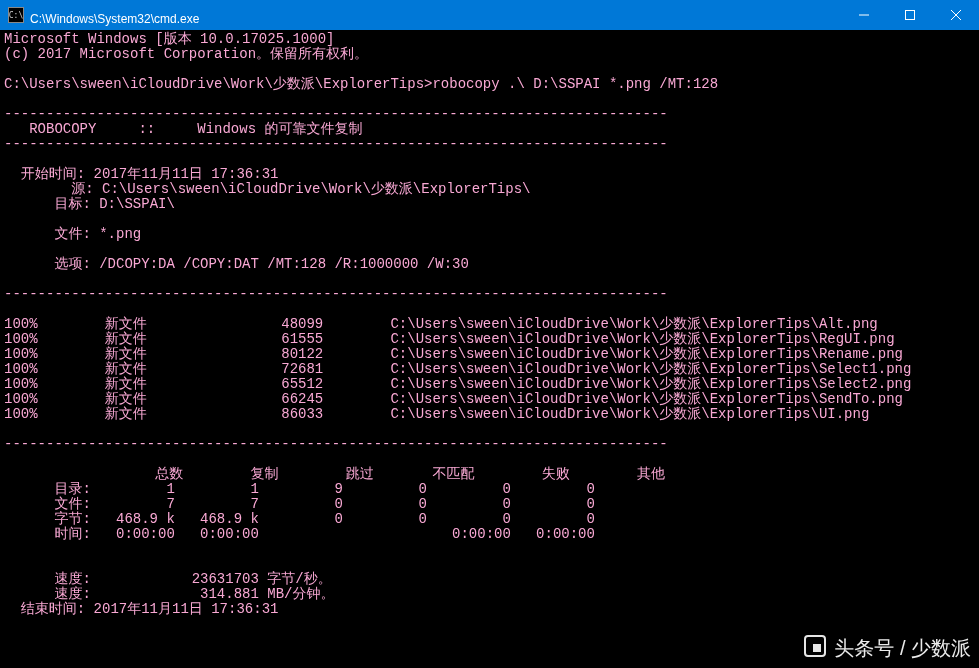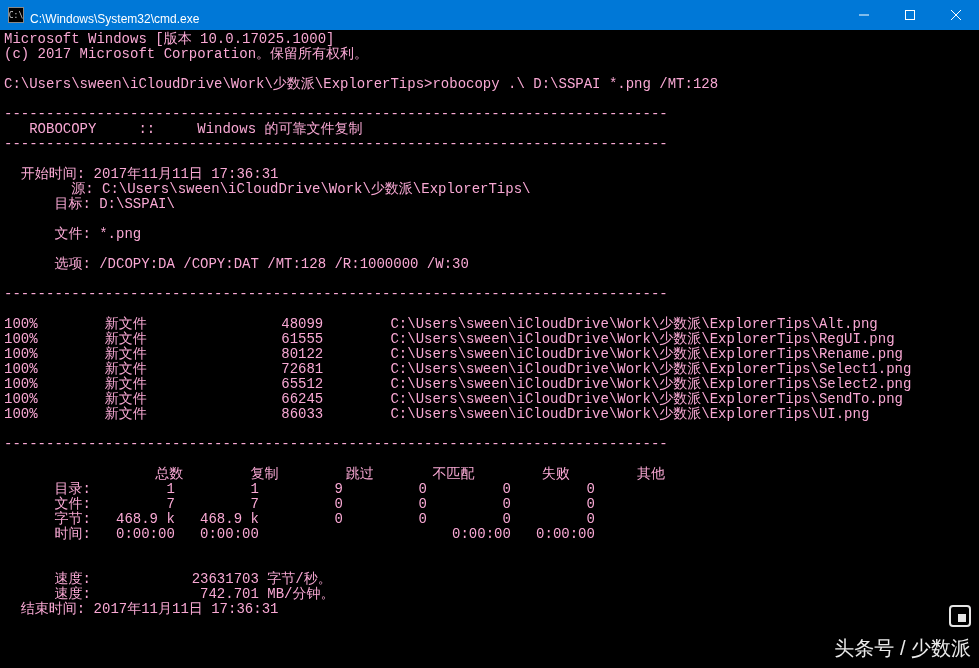"742.701 MB/分钟。" span { text: 742.701 -> 314.881 }
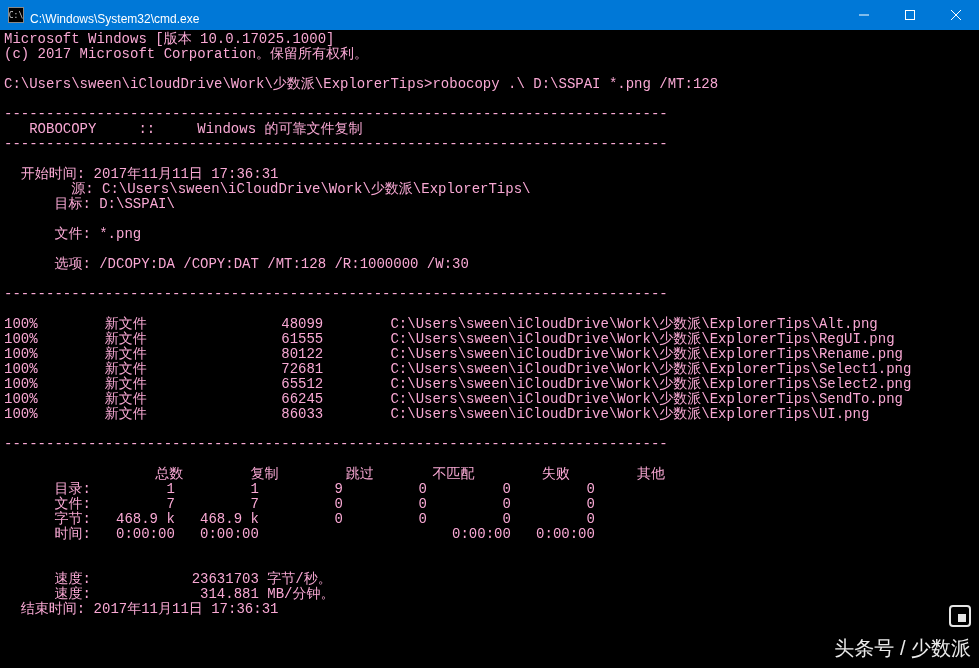"头条号 / 少数派" .watermark { align-items: flex-end -> flex-start; flex-direction: column -> none }
